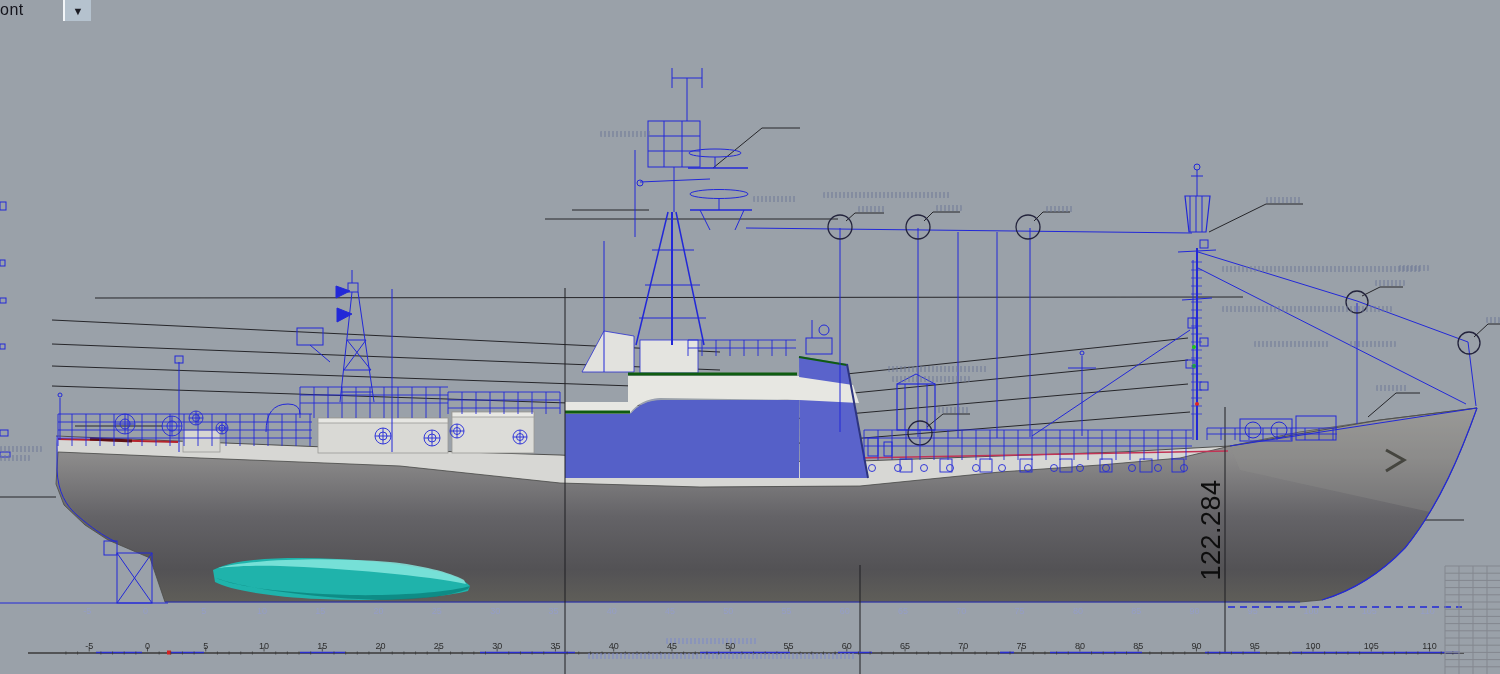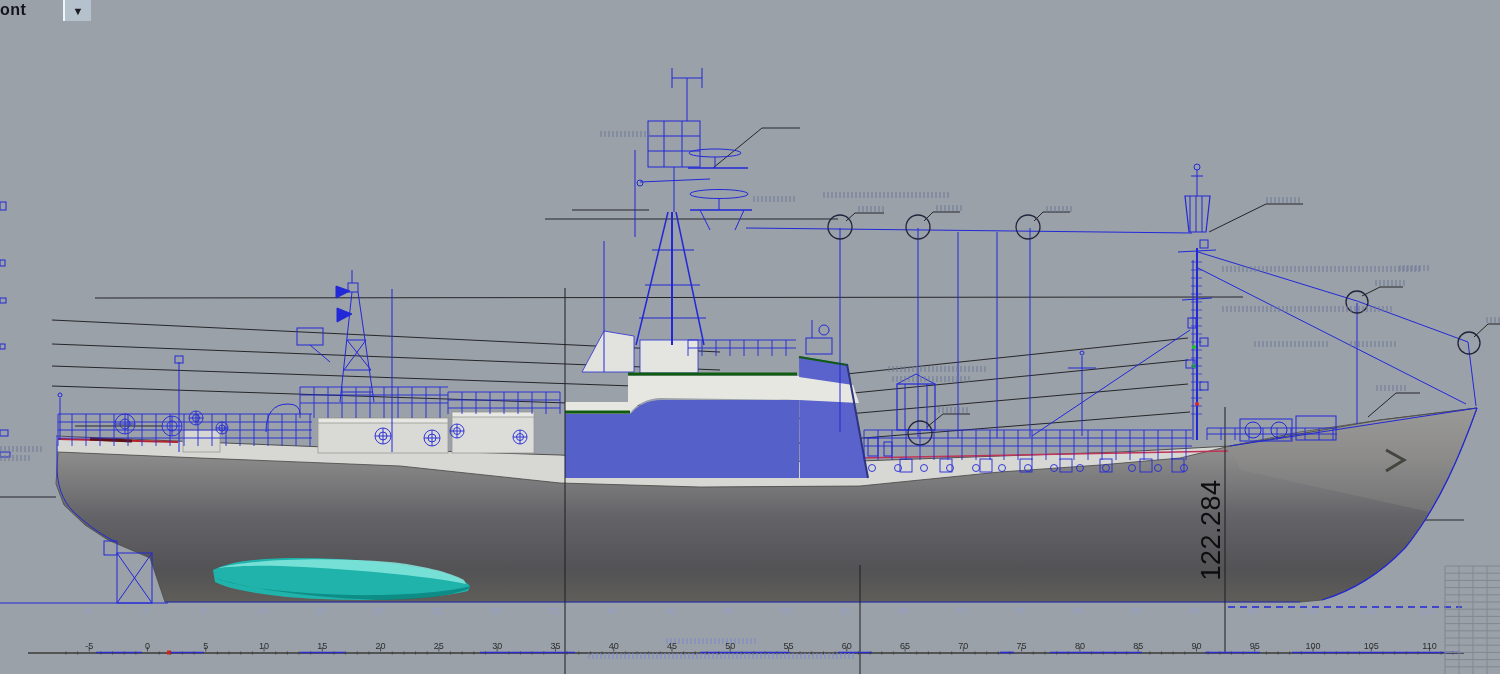"ont" .vp-label { font-weight: bold -> normal }
